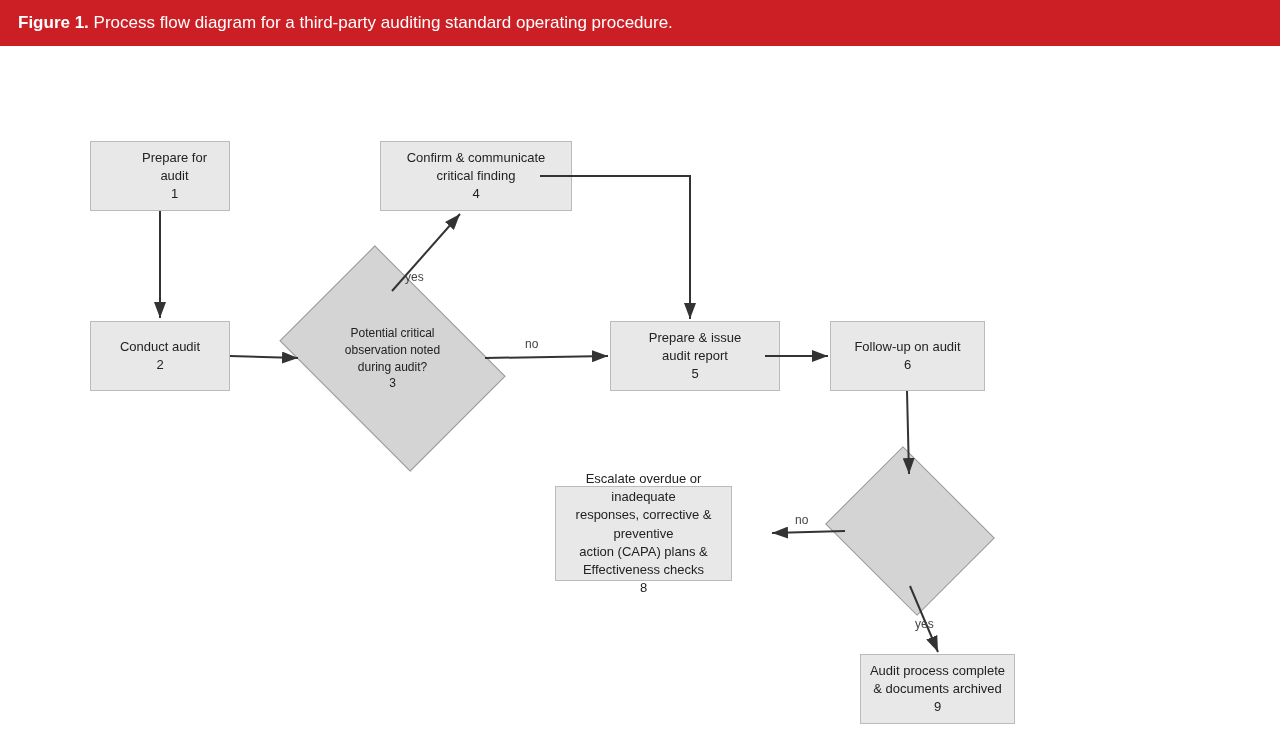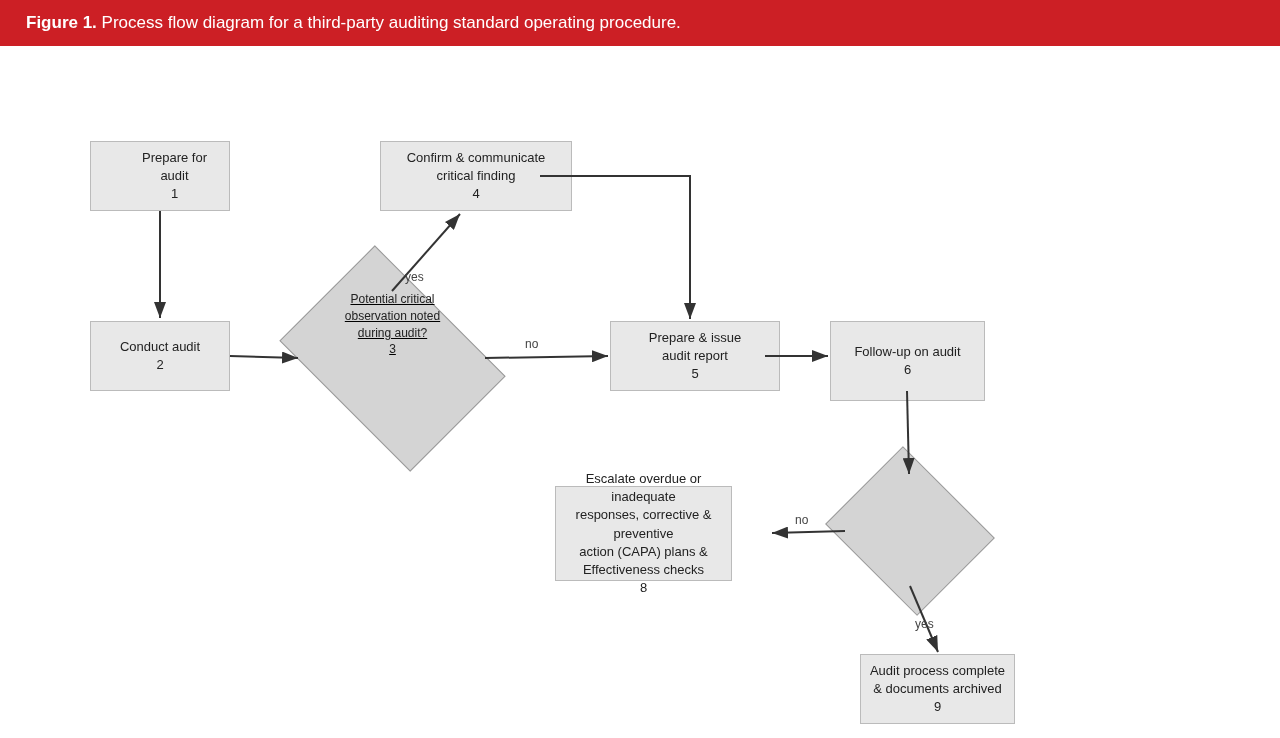"Figure 1." #header strong { margin-left: 8px -> none }
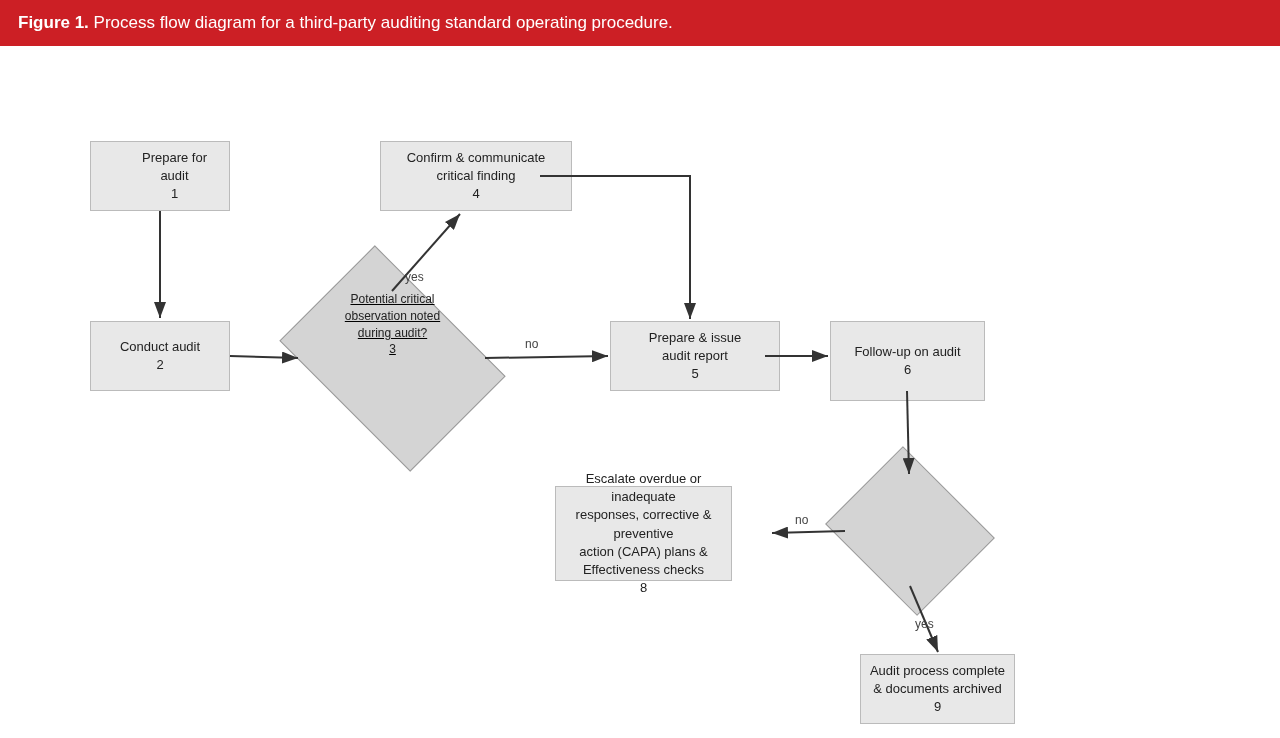"Potential critical" .diamond-container { align-items: flex-start -> center; text-decoration: underline -> none }
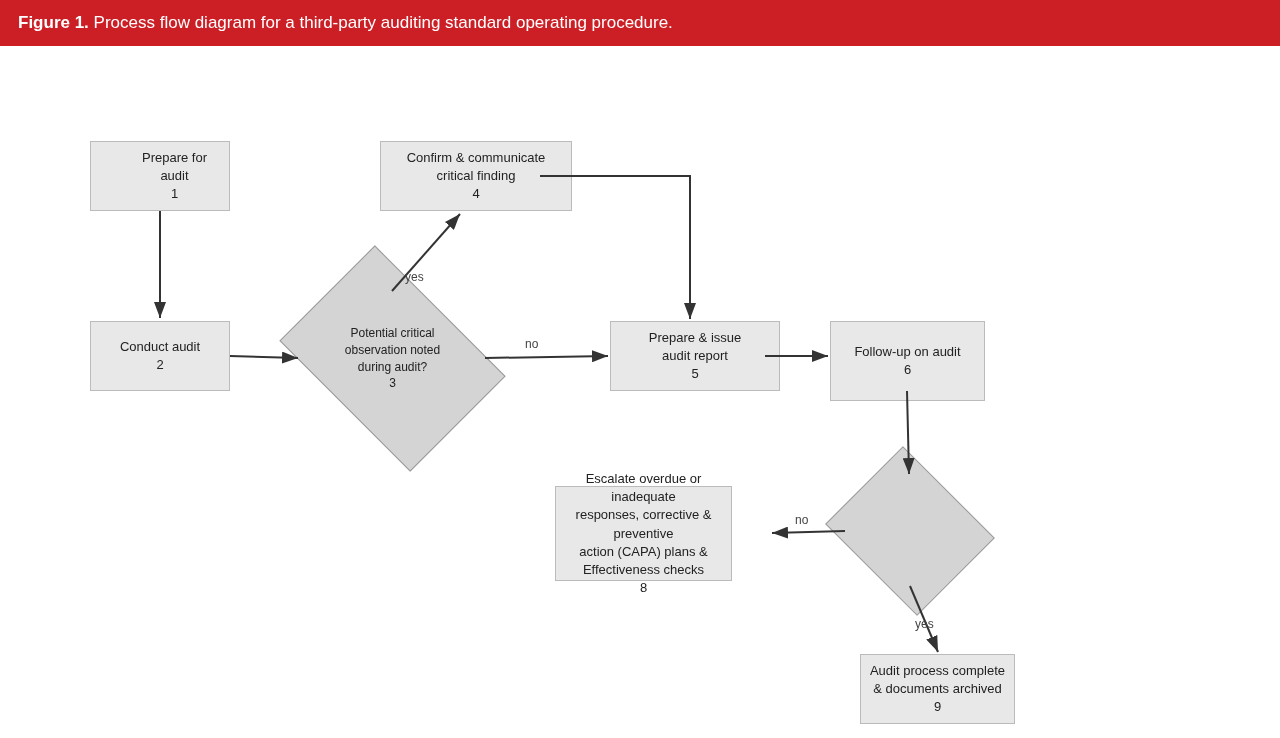"Follow-up on audit" div.flow-box { height: 80px -> 70px }
